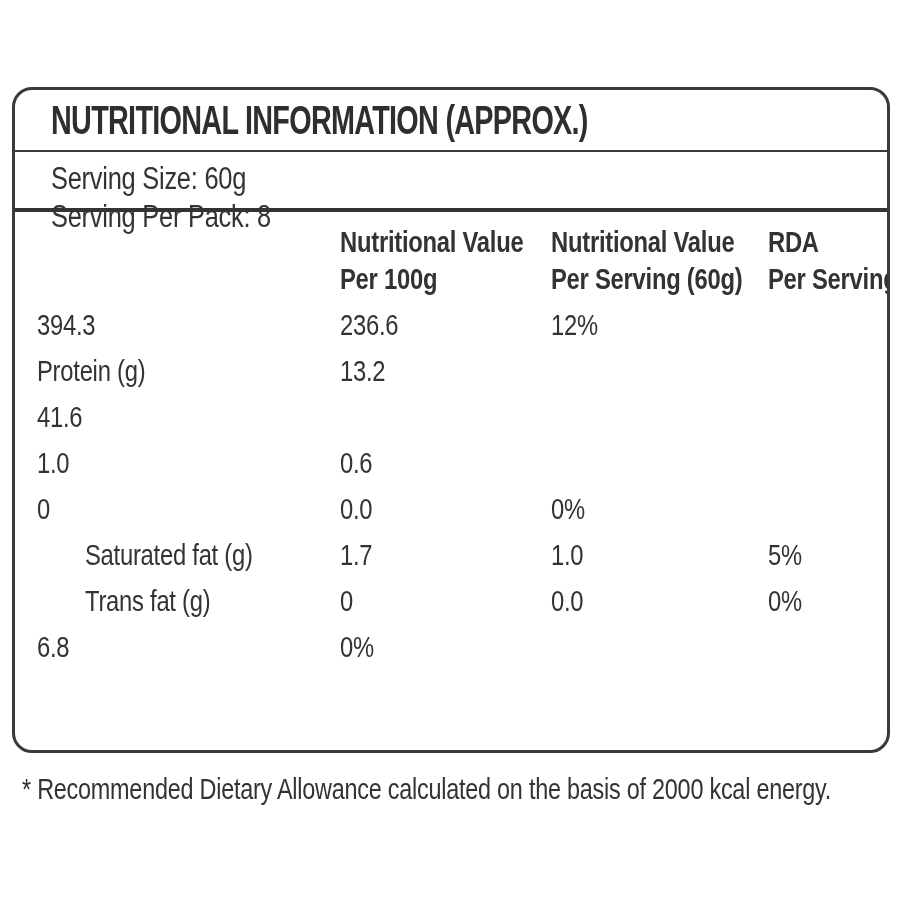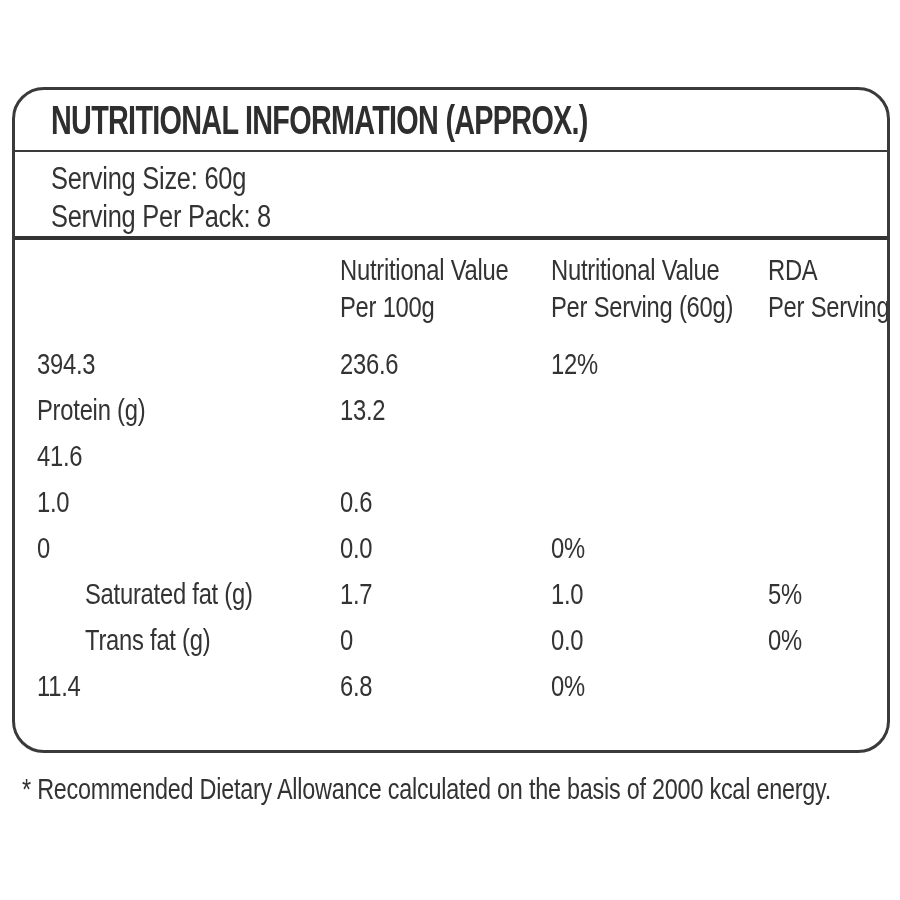"NUTRITIONAL INFORMATION (APPROX.)" .panel { border-radius: 32px -> 20px }
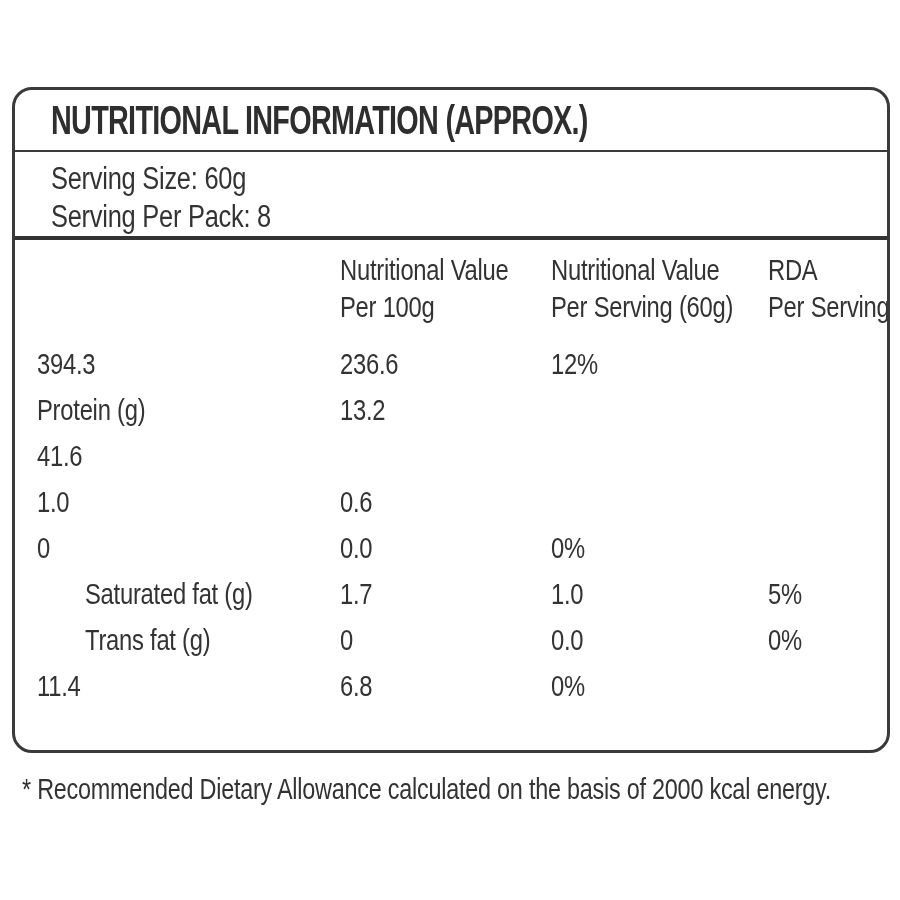"Serving Size: 60g" .sec-serving { height: 88px -> 60px }
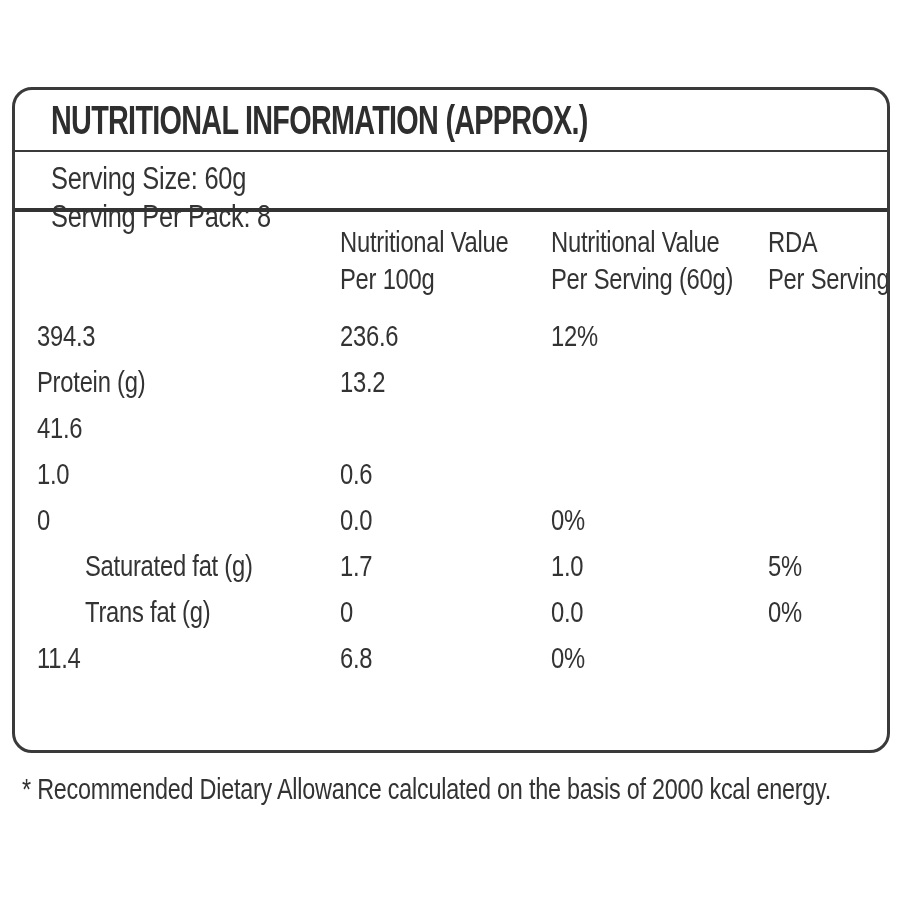"Nutritional Value" .thead { font-weight: none -> bold; margin-bottom: 15px -> 4px }
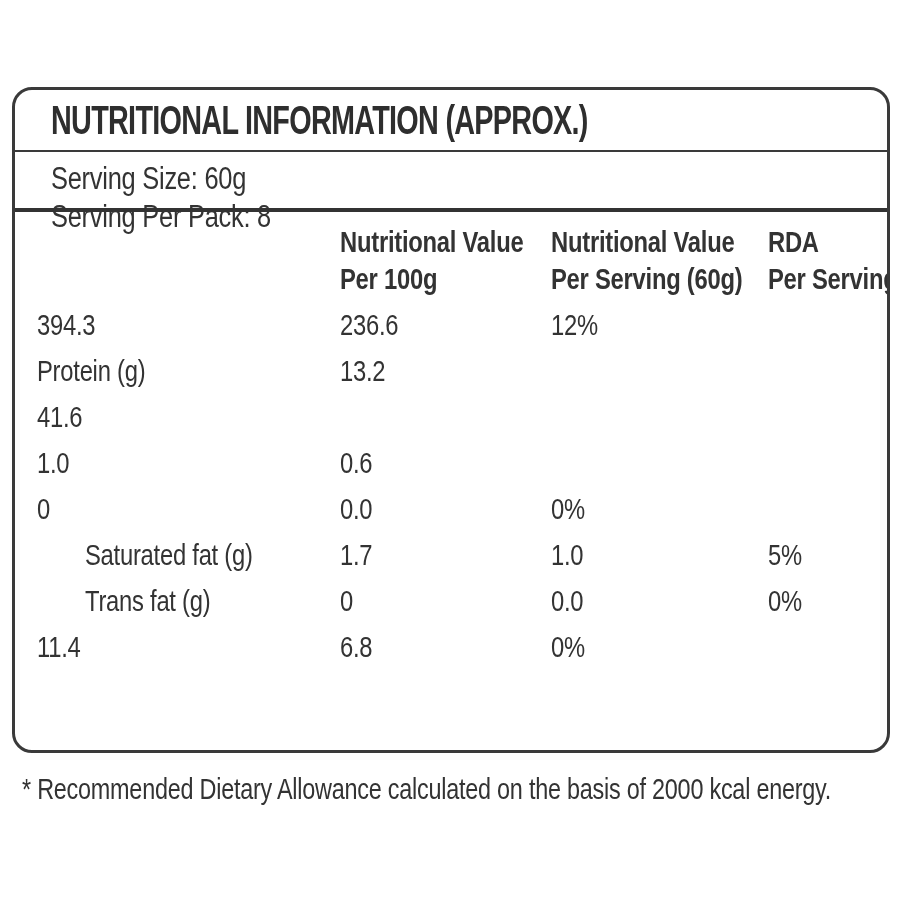"11.4" div { html: <div><span>11.4</span></div> -> none }
